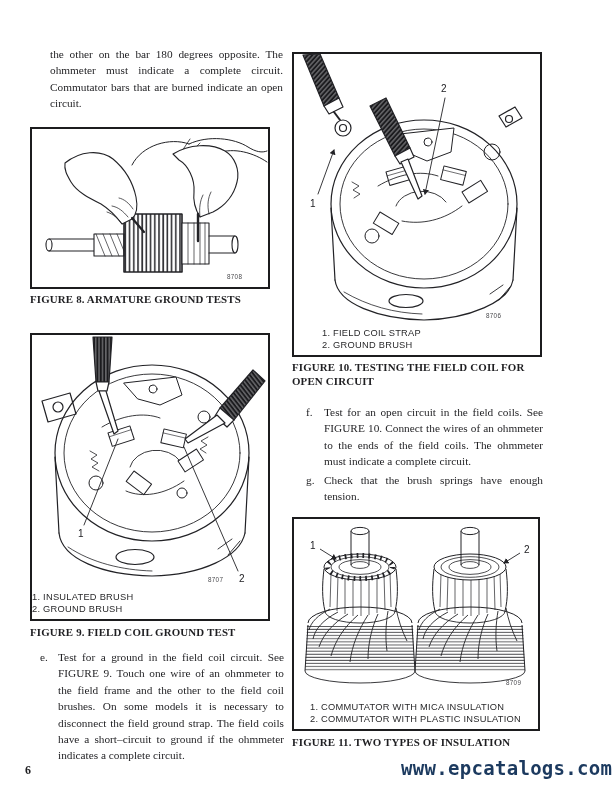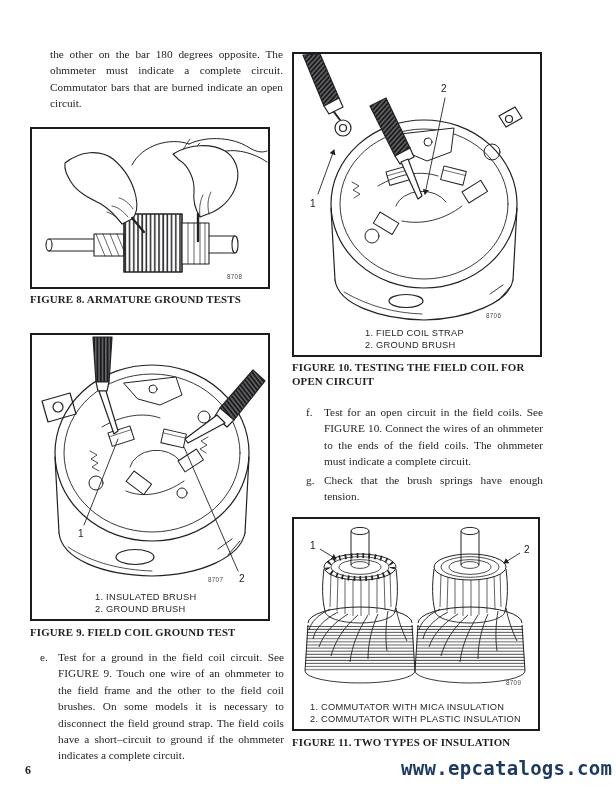"1. FIELD COIL STRAP" .l10 { padding-left: 71px -> 28px }
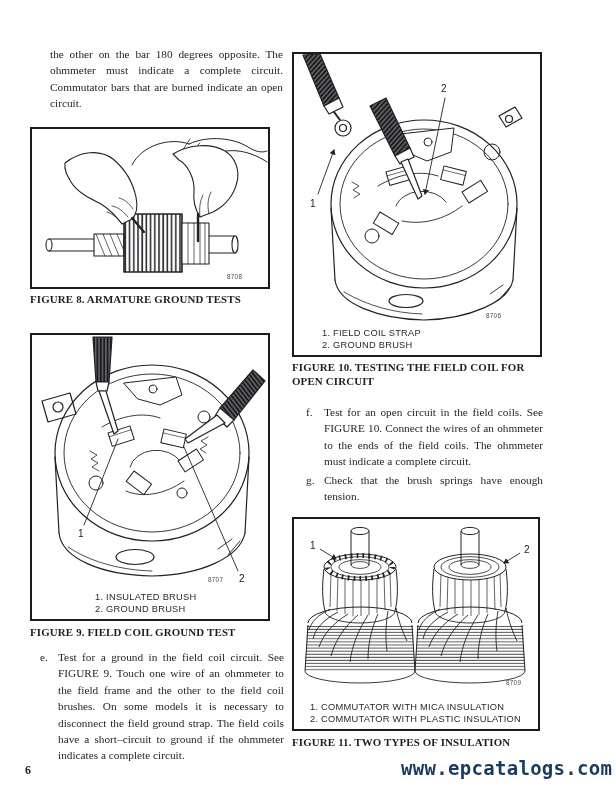"1. INSULATED BRUSH" .l9 { padding-left: 63px -> none }
